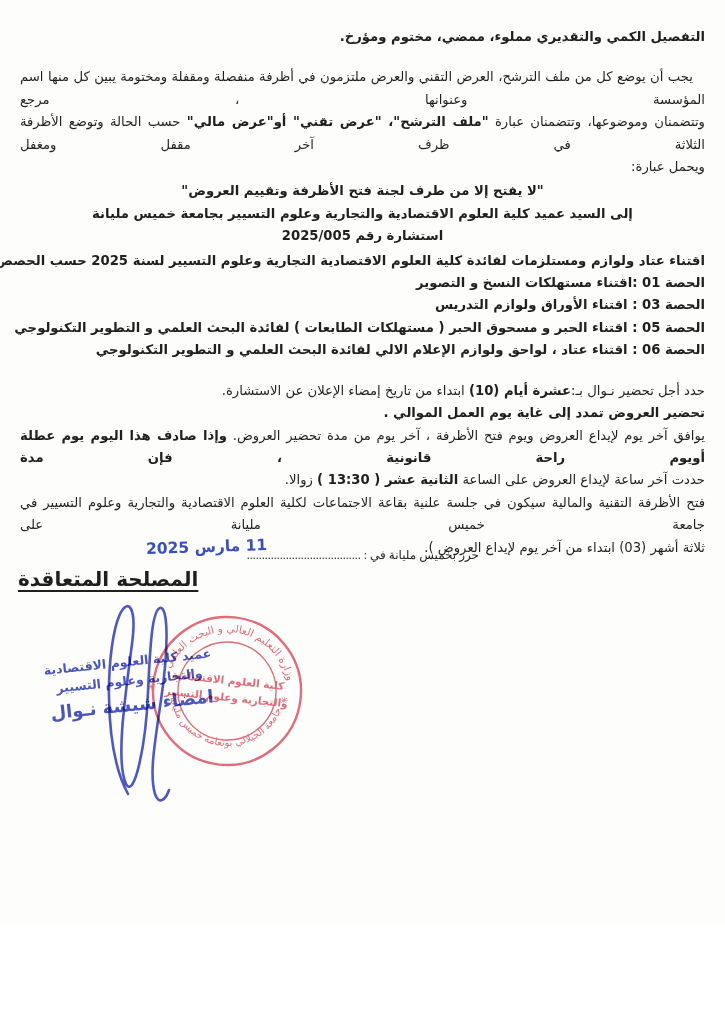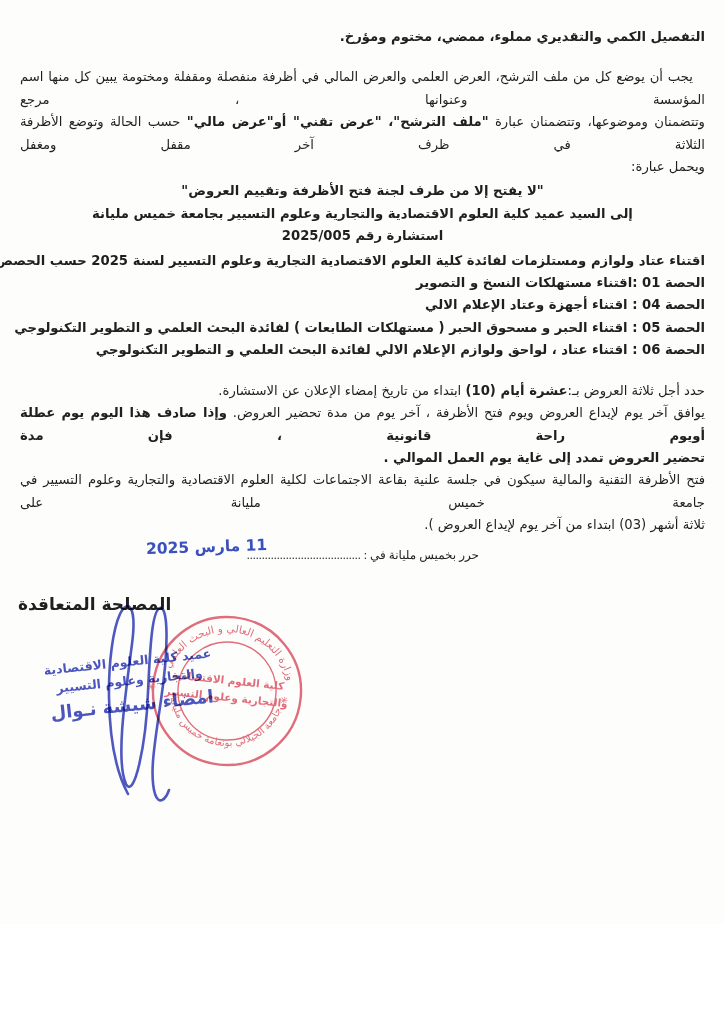"يجب أن يوضع كل من" span { text: العلمي والعرض المالي -> التقني والعرض ملتزمون }
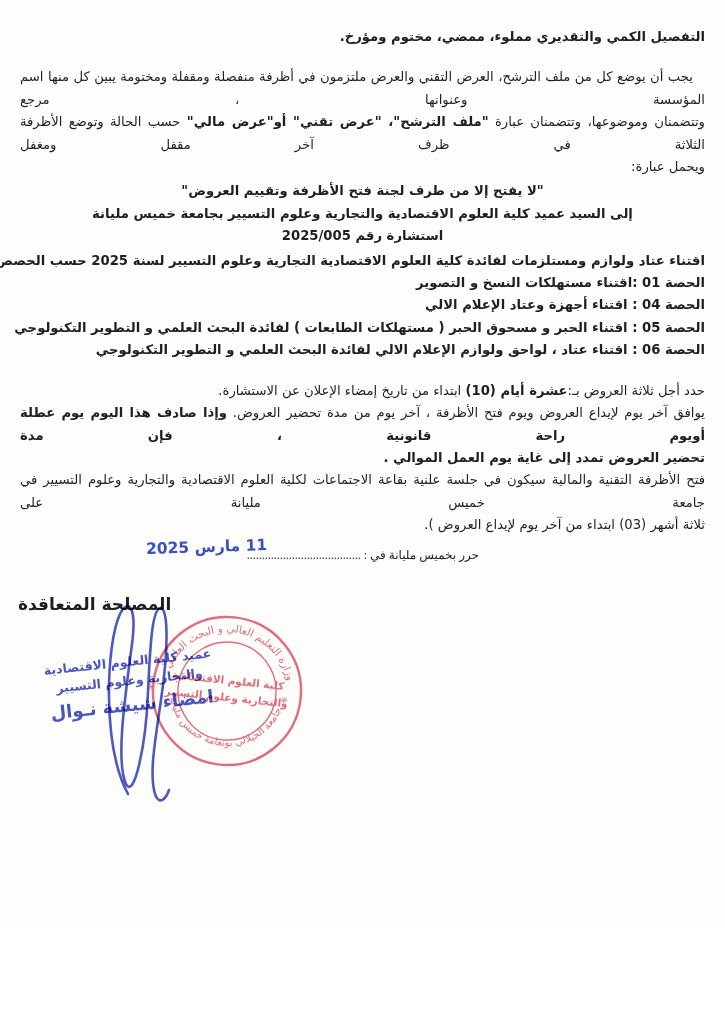"الحصة 03 : اقتناء الأوراق" div.ln { html: none -> <div><span>الحصة 03 : اقتناء الأوراق ولوازم التدريس</span></div> }
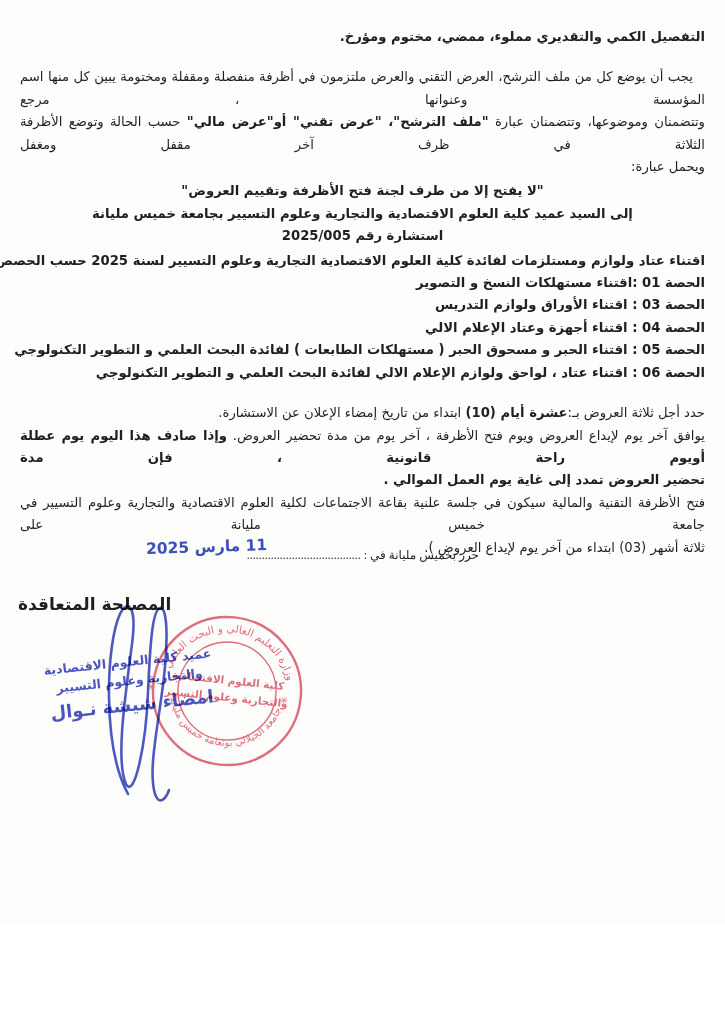"الحصة 04 : اقتناء أجهزة" div.ln { html: <div><span>الحصة 04 : اقتناء أجهزة وعتاد الإعلام الالي</span></div> -> none }
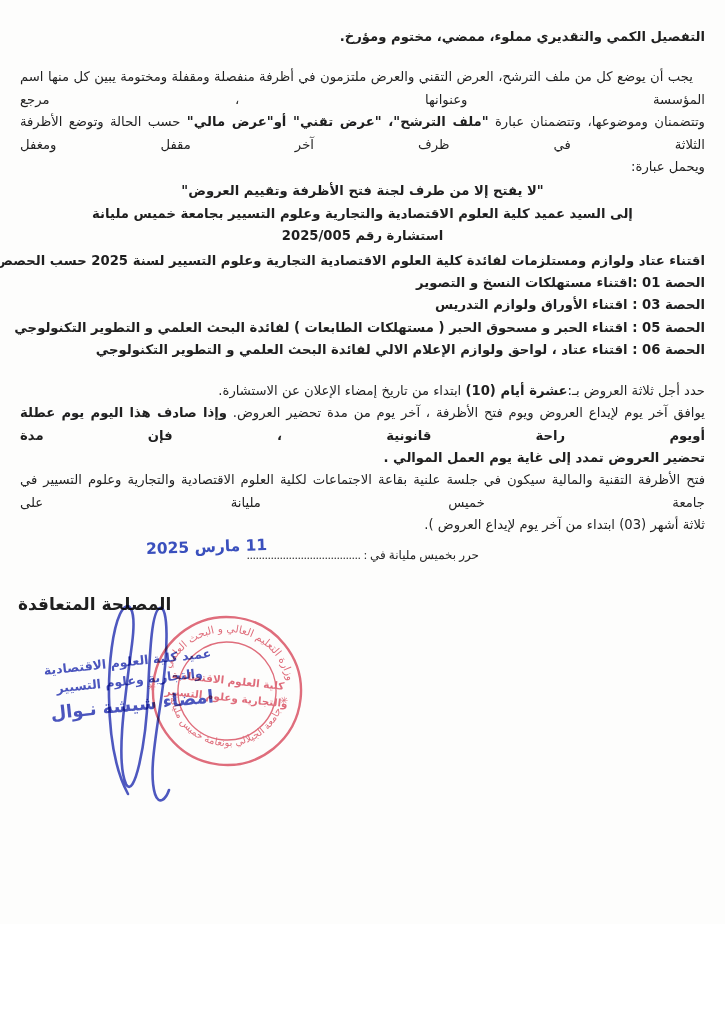"حدد أجل ثلاثة العروض بـ:" span { text: ثلاثة العروض -> تحضير نـوال }
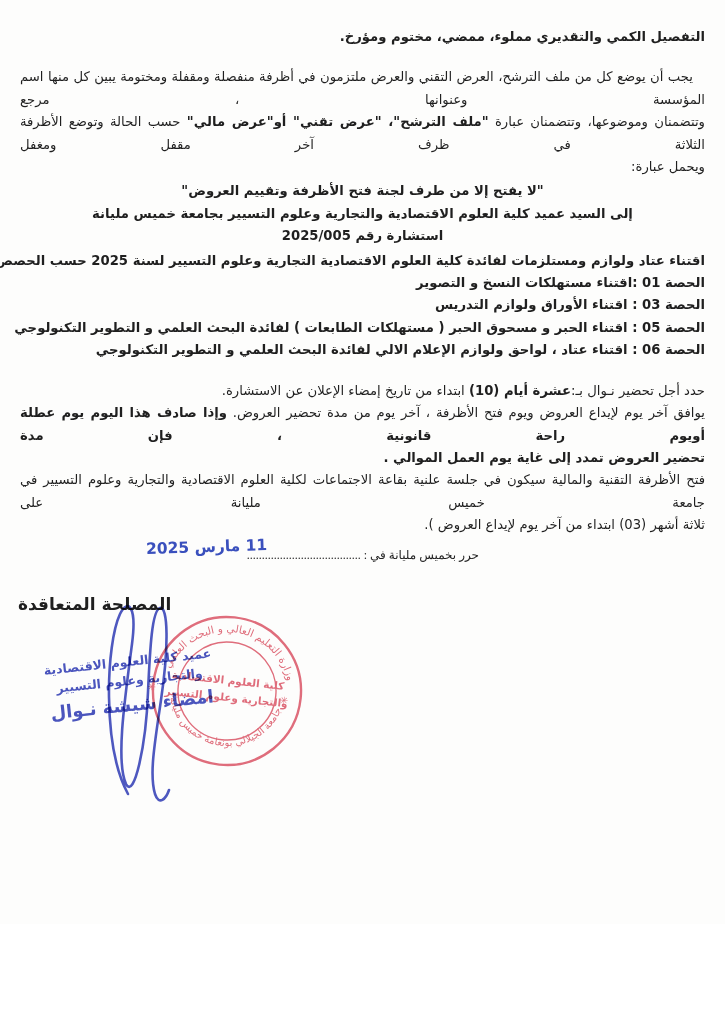"يوافق آخر يوم لإيداع العروض" div.ln { order: before "تحضير العروض تمدد إلى غاية" -> after "تحضير العروض تمدد إلى غاية" }
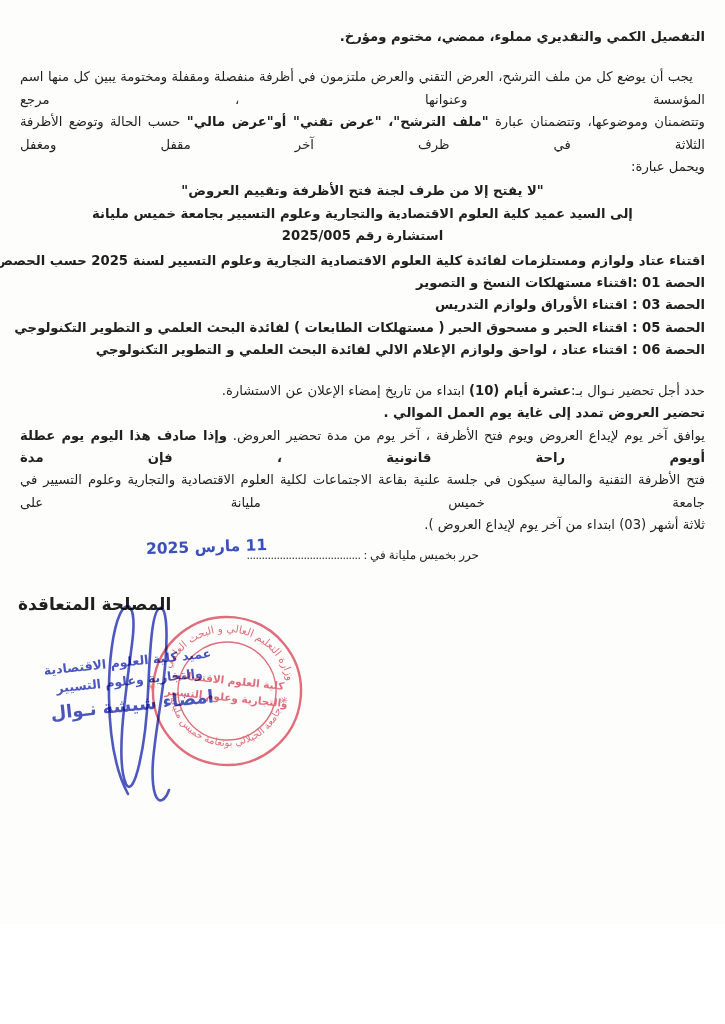"حددت آخر ساعة لإيداع العروض" div.ln { html: none -> <div> <span>حددت آخر ساعة لإيداع العروض على الساعة </span><span>الثانية عشر ( 13:30 )</span><span> زوالا.</span> </div> }
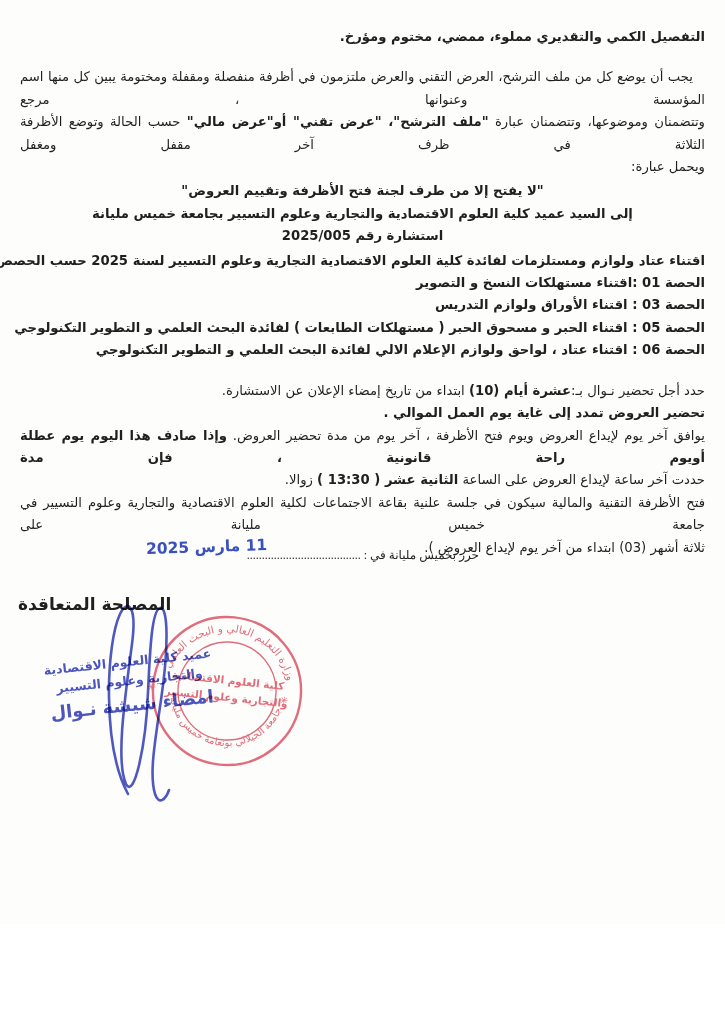"المصلحة المتعاقدة" .contracting { font-size: 17px -> 20px; text-decoration: none -> underline; top: 594px -> 567px }
